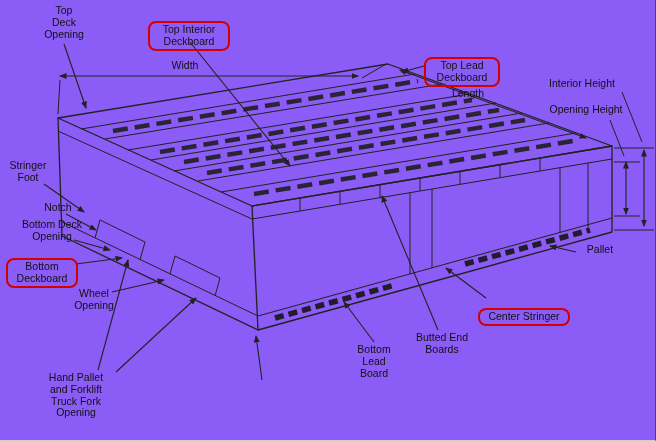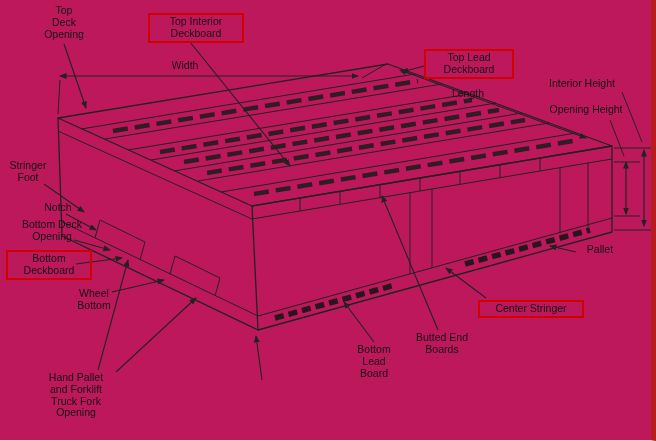"Top" #canvas { background: #be185d -> #8b5cf6; border-right: 5px solid #b91c1c -> 1px solid #b91c1c }
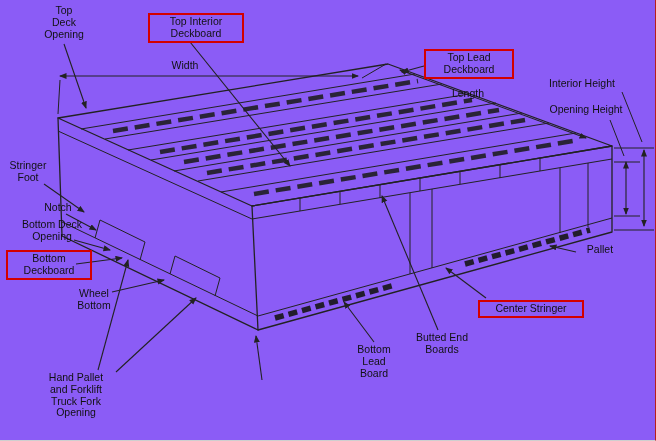"Top Interior" .lbl.highlight { border-radius: 0 -> 8px; margin-top: none -> 8px; padding: 1px 10px -> 1px 3px }
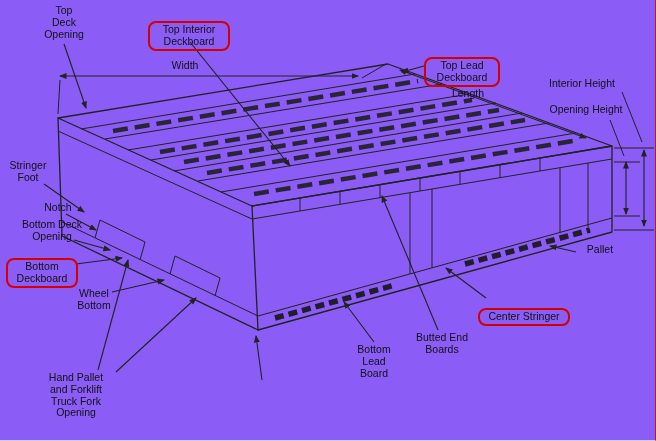"Wheel" div.lbl { text: Bottom -> Opening }
